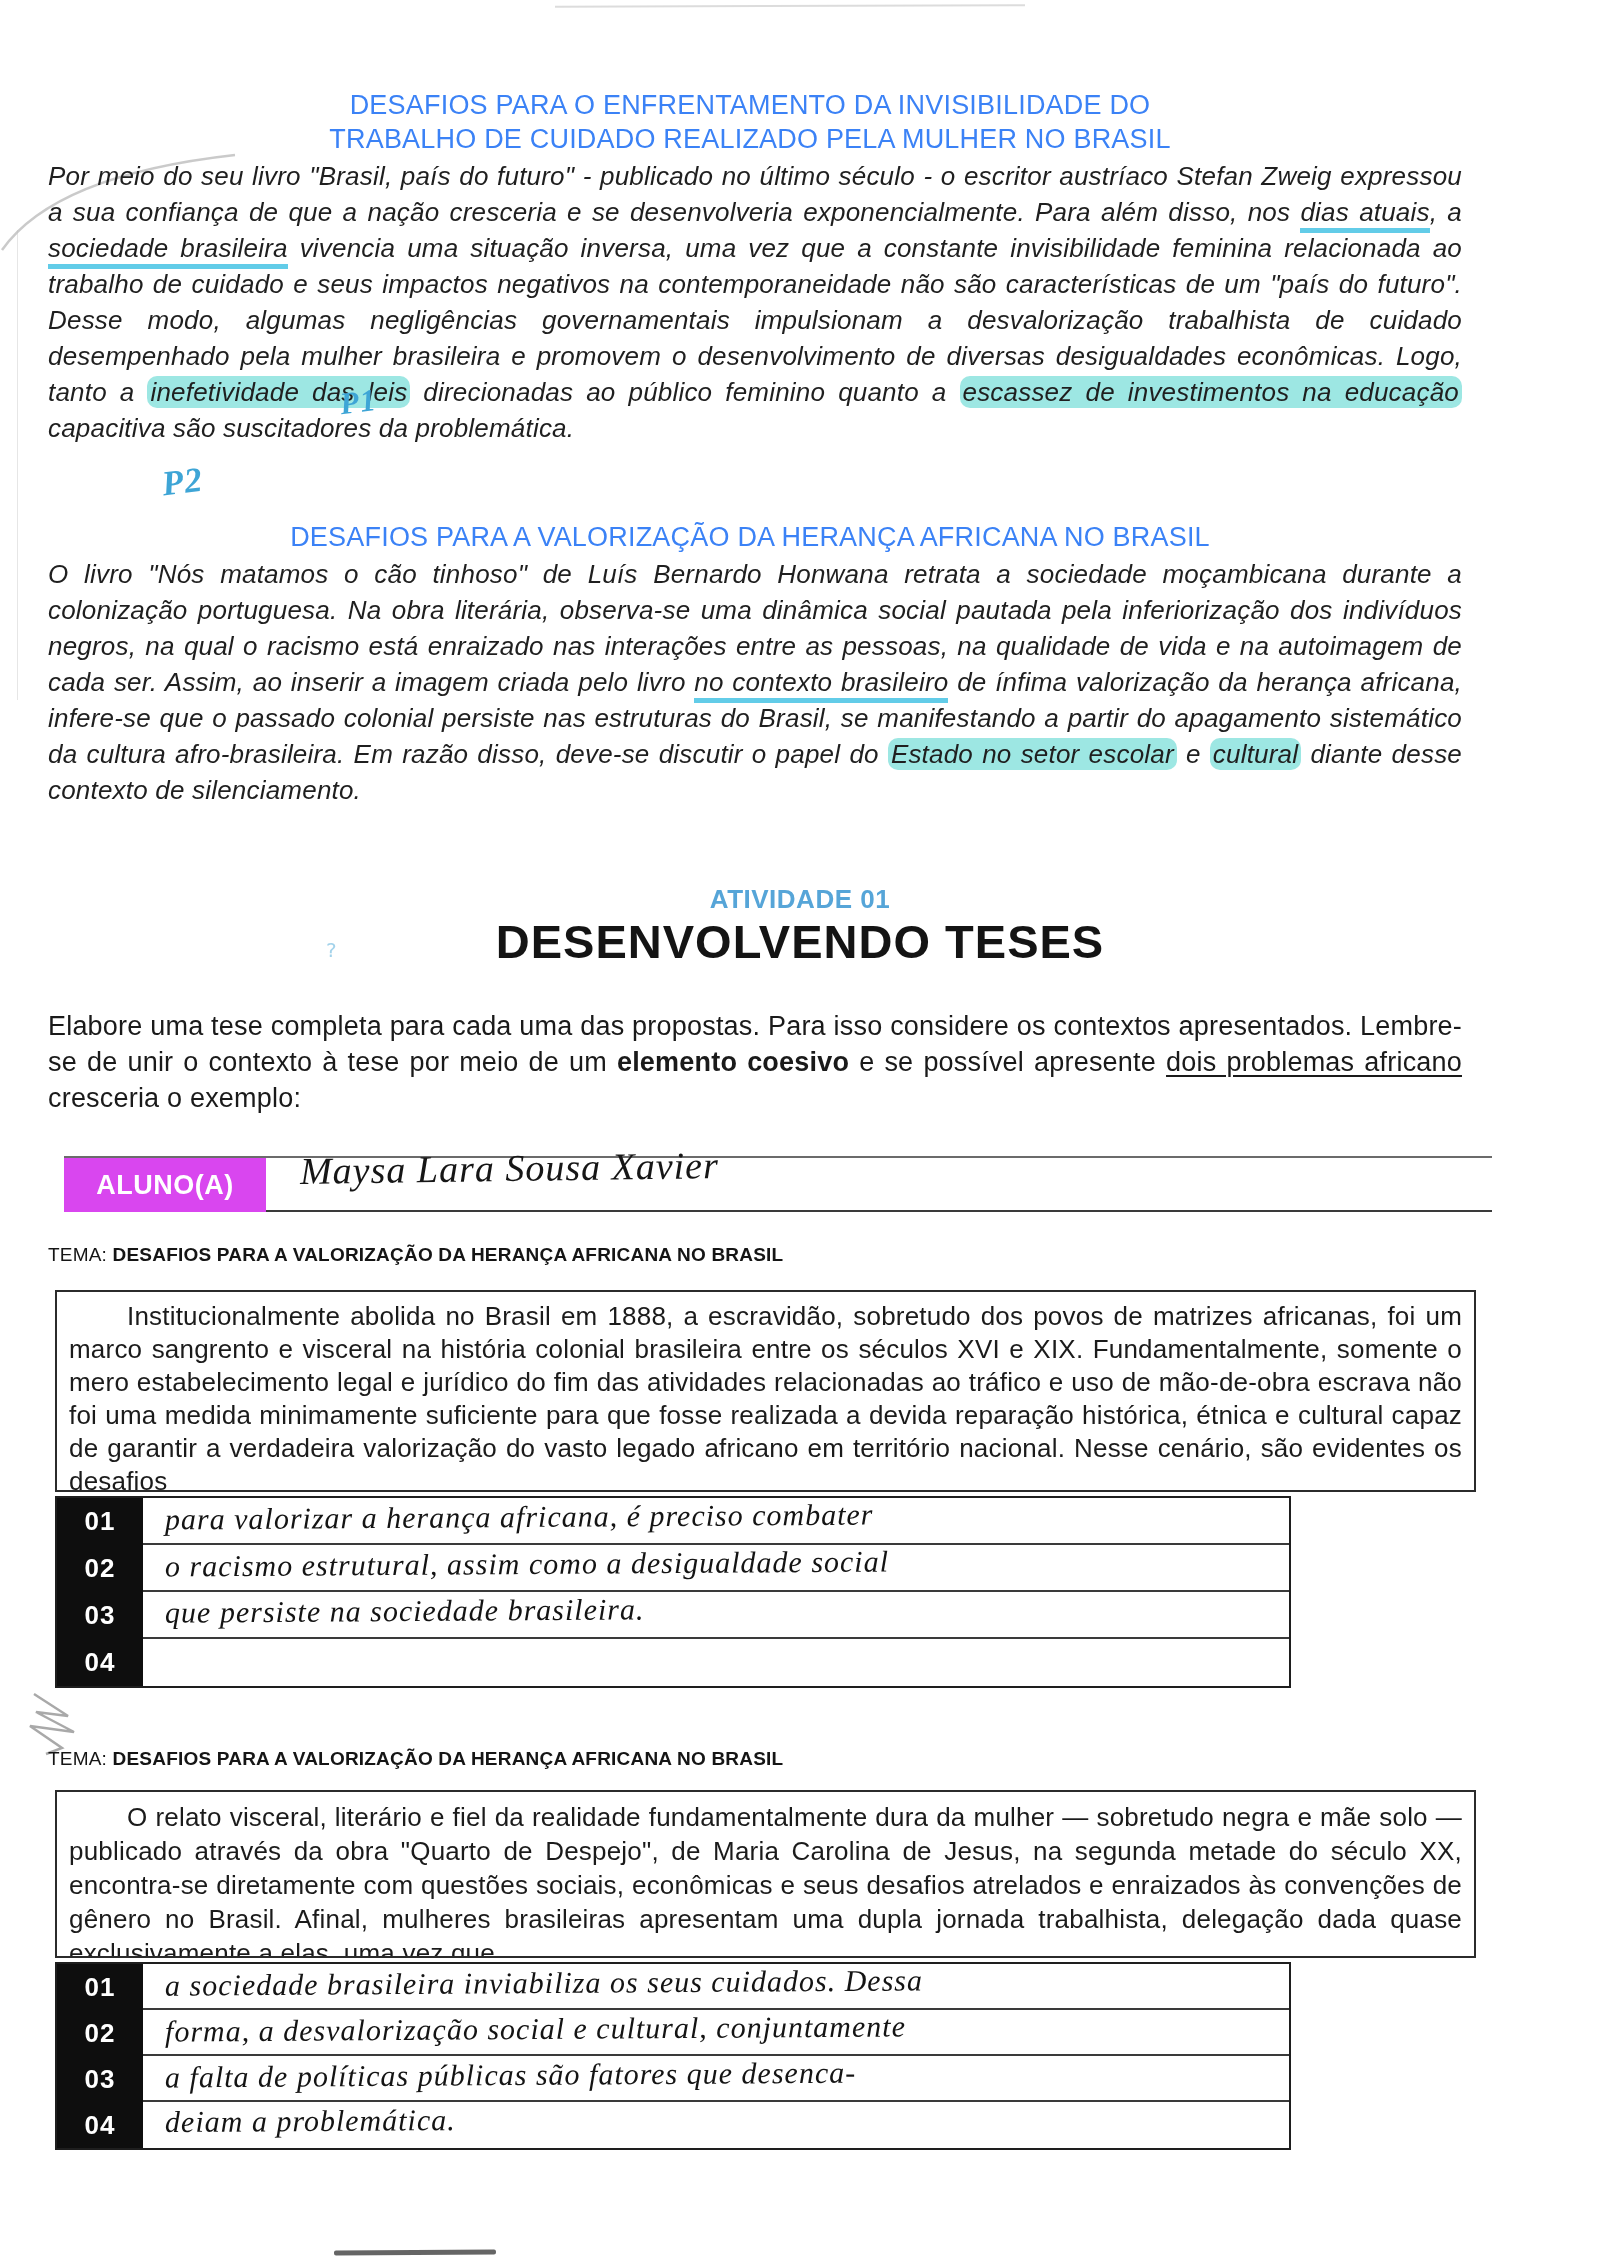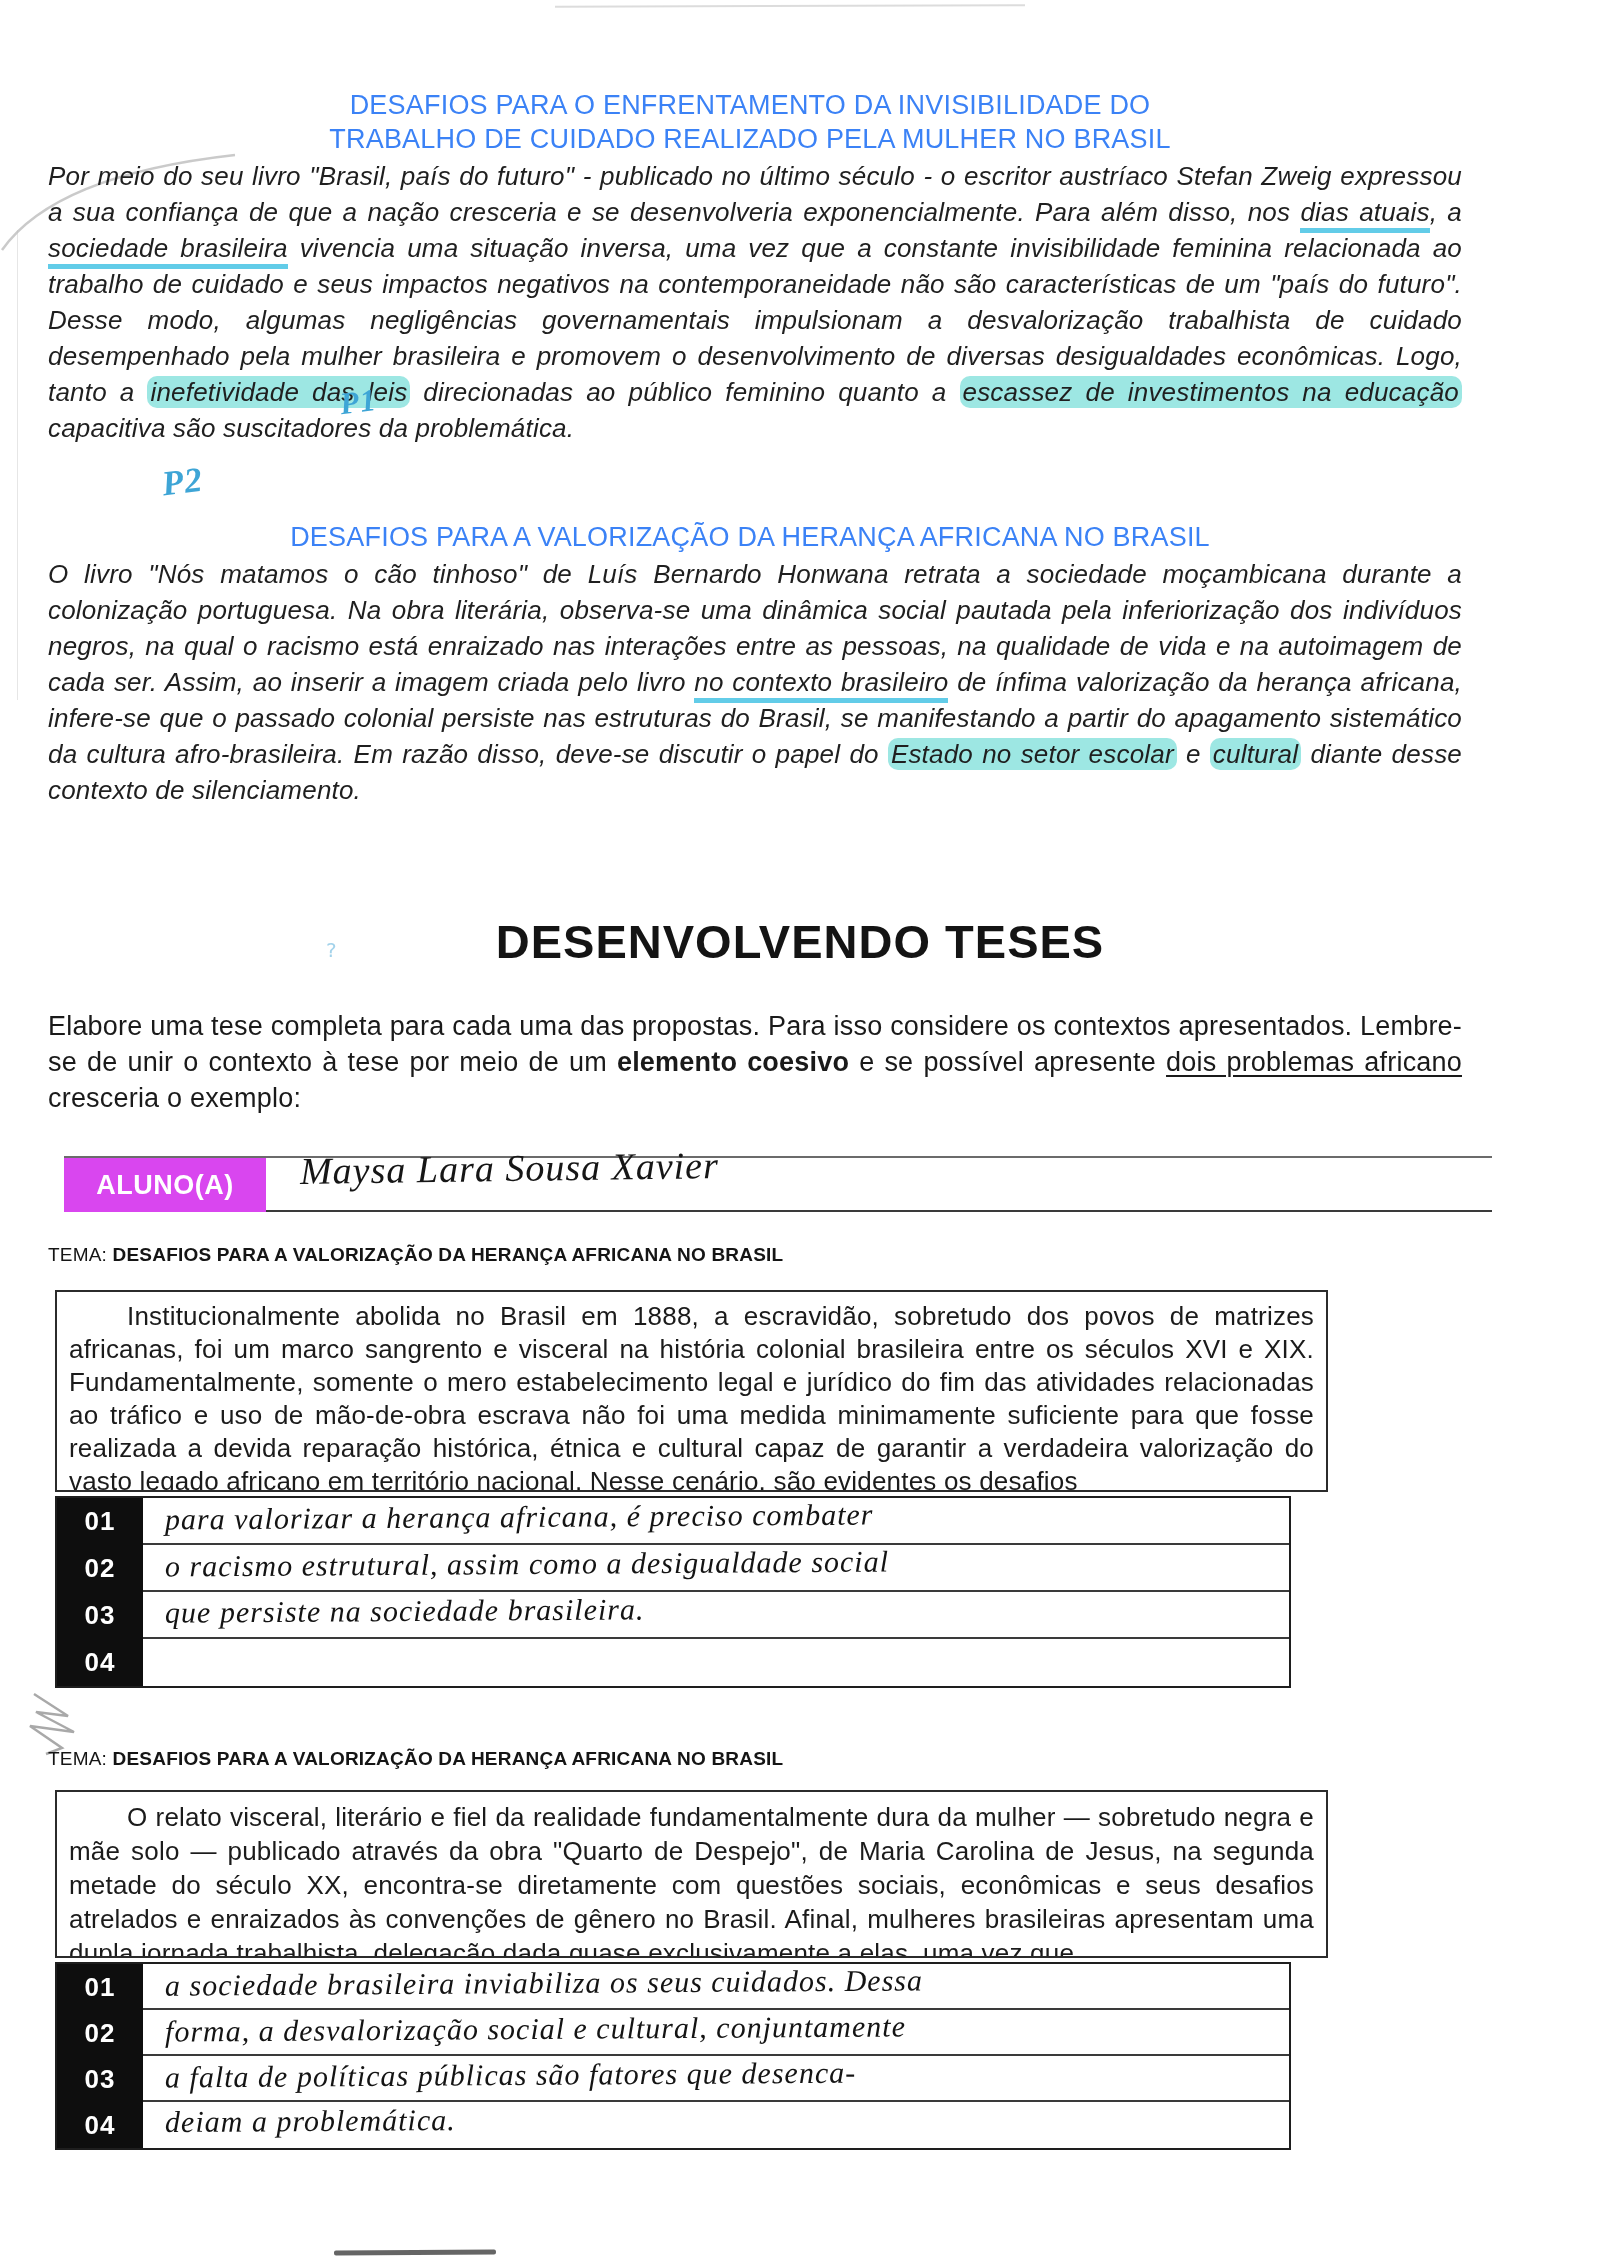"ATIVIDADE 01" div.activity-badge { html: none -> <div>ATIVIDADE 01</div> }
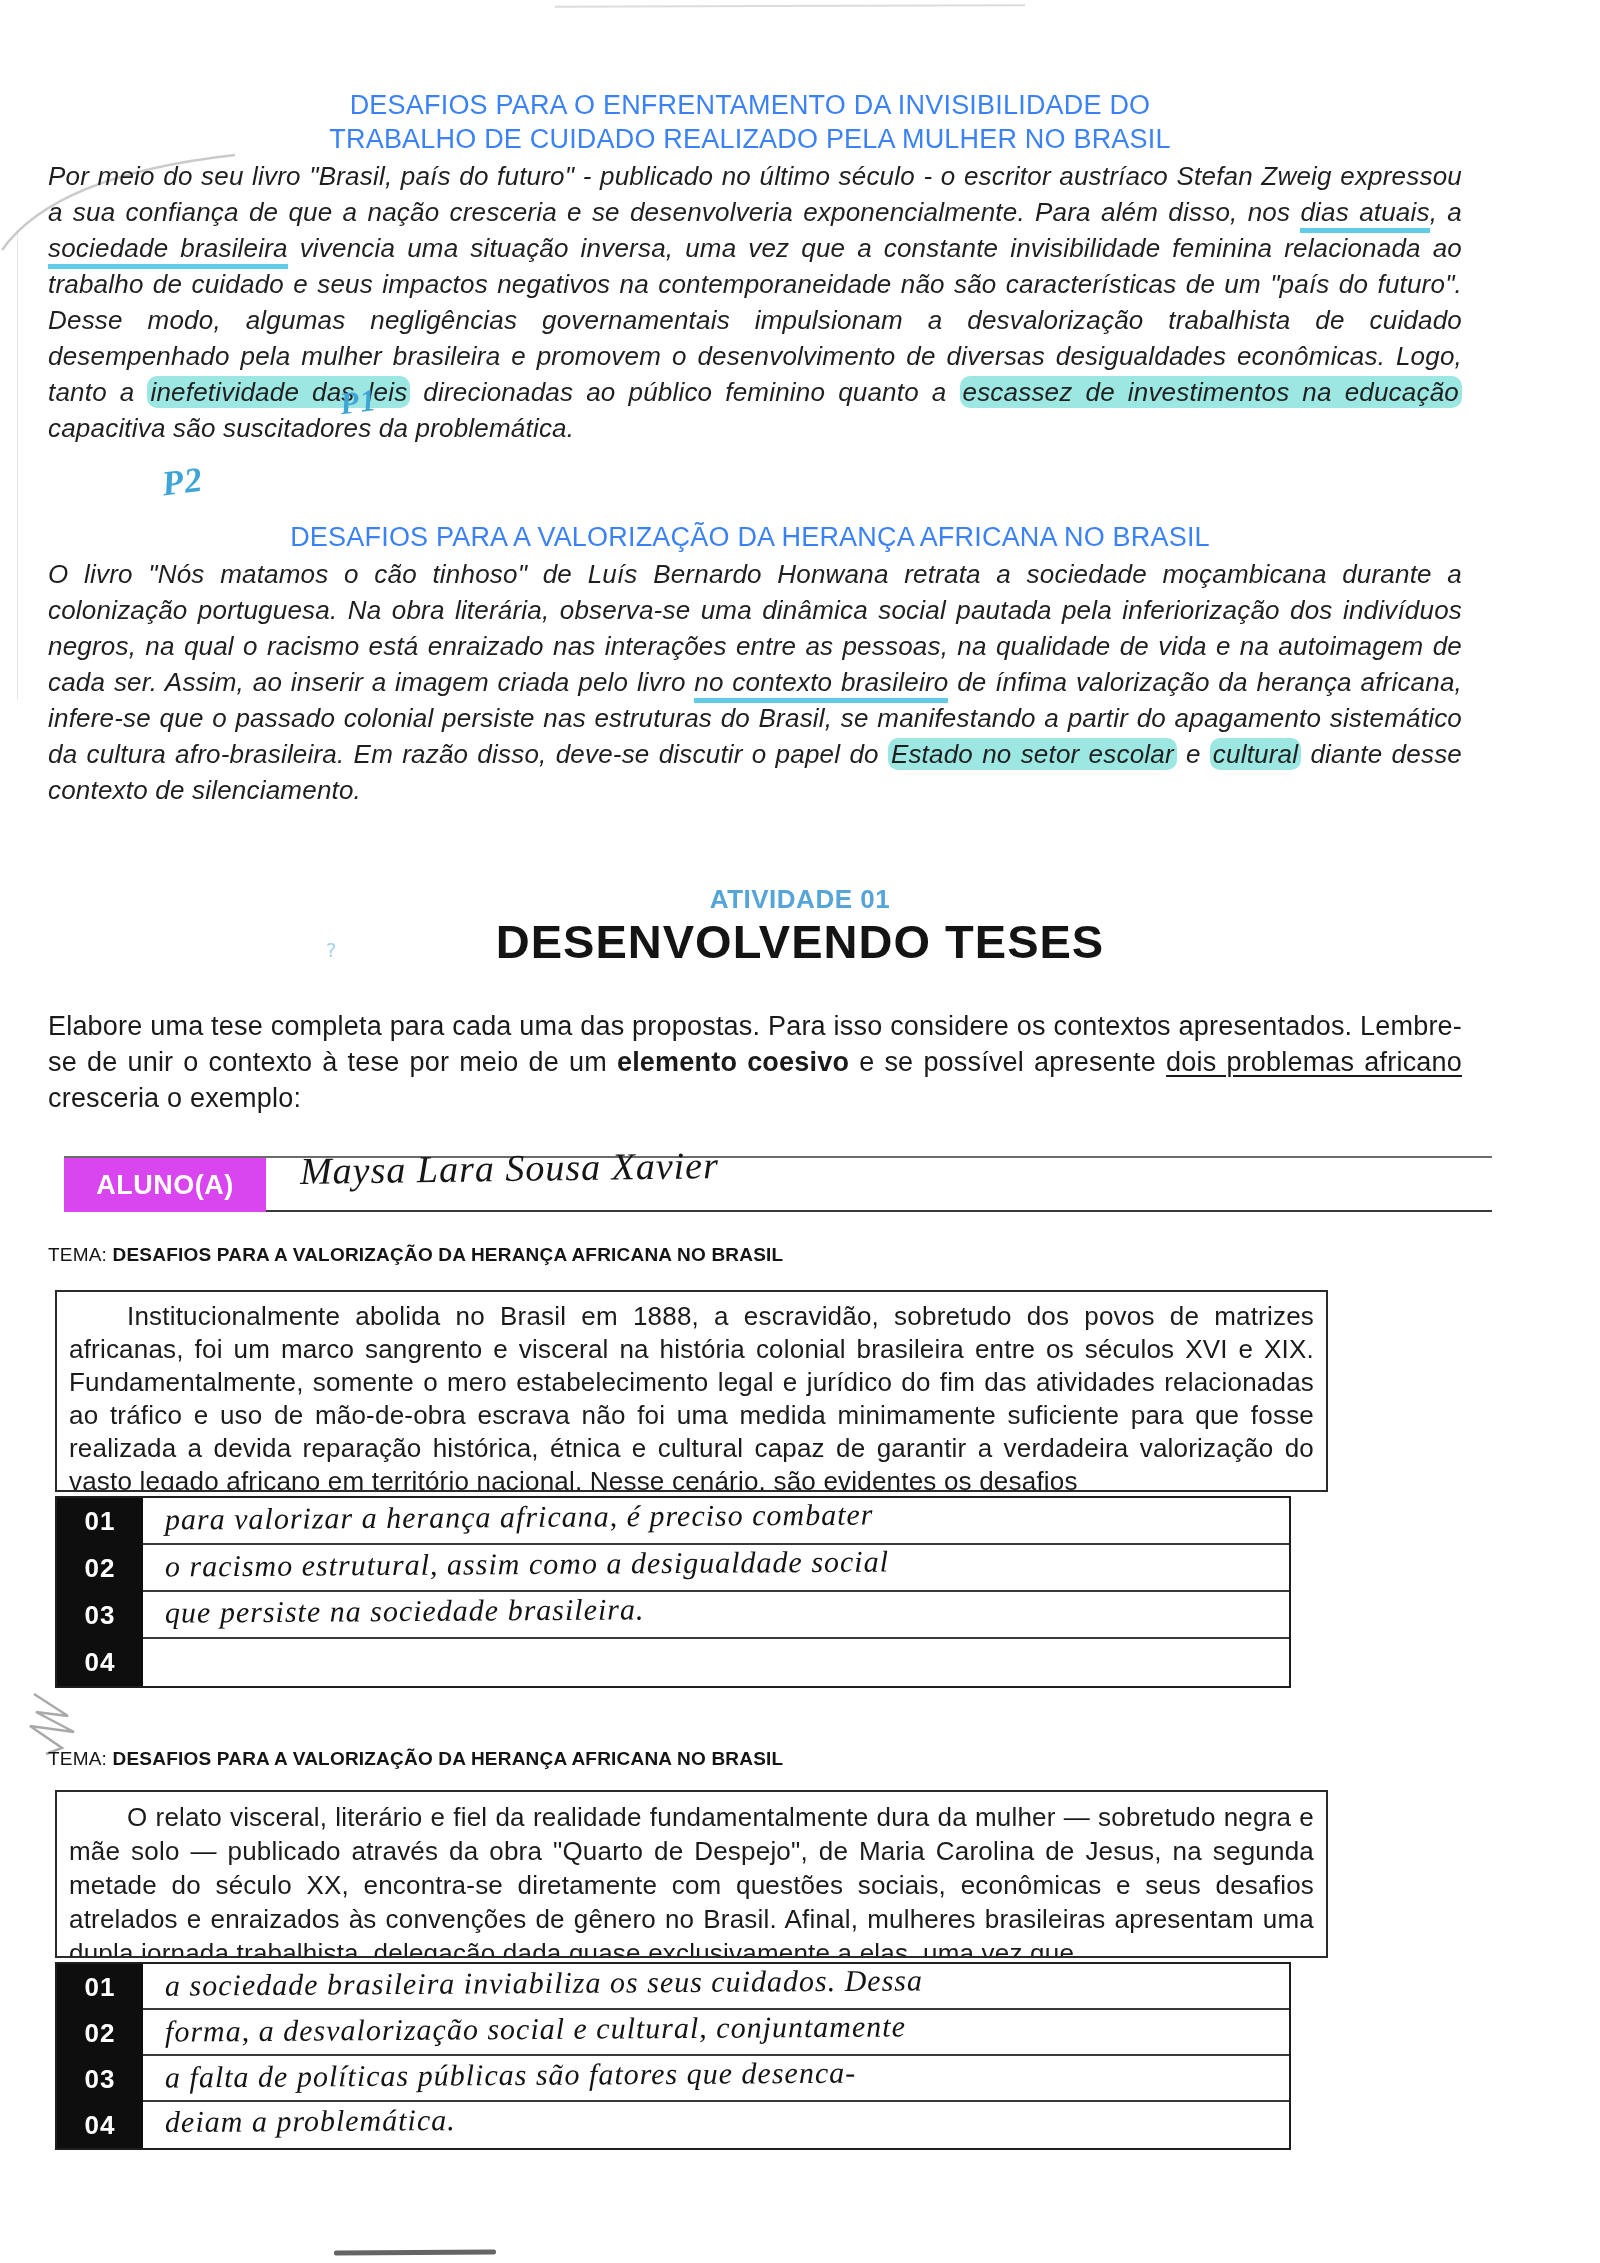"Institucionalmente abolida no Brasil em" .context-box { width: 1273px -> 1421px }
